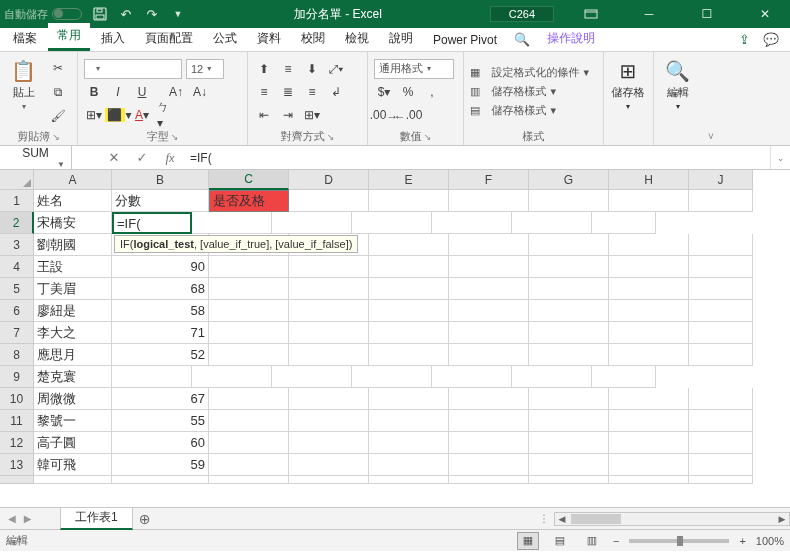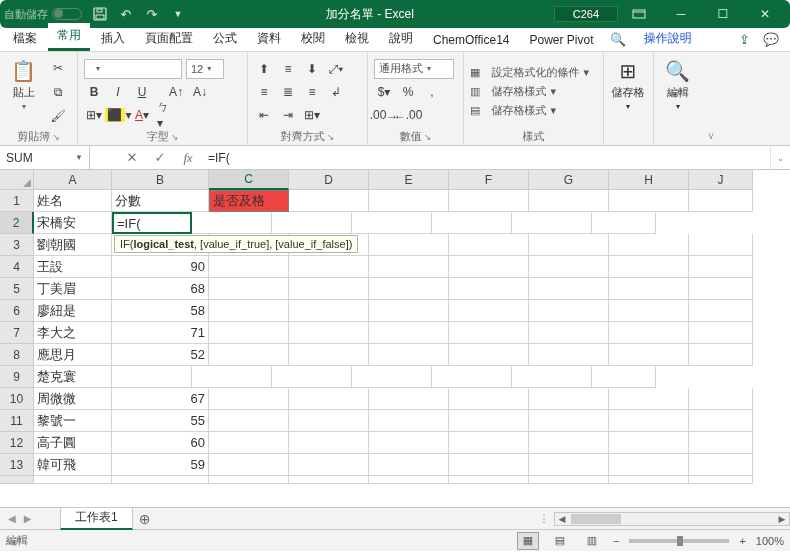"自動儲存" .titlebar { border-radius: 6px -> none }
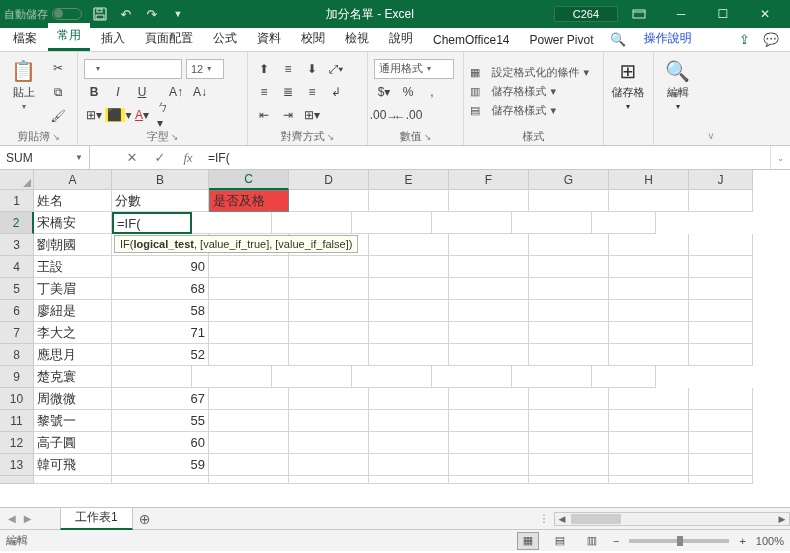"C264" .titlebar .right { gap: 0 -> 16px }
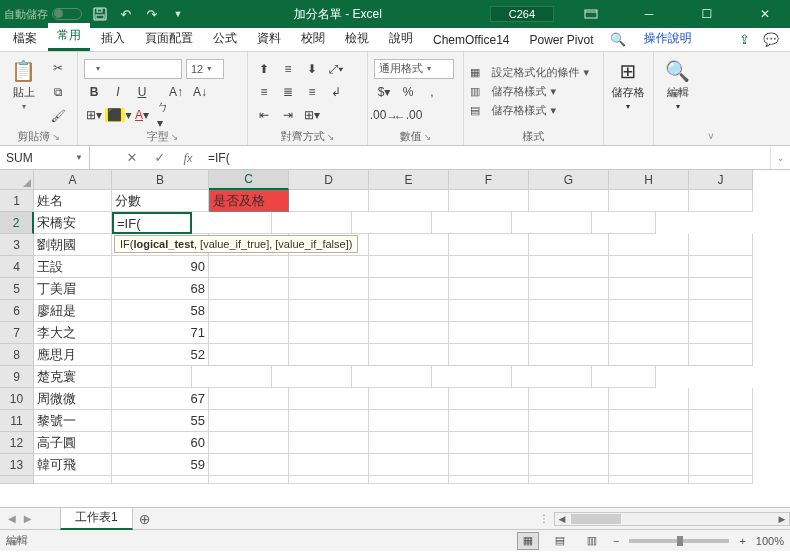"ChemOffice14" span.tab { html: <span>ChemOffice14</span> -> none }
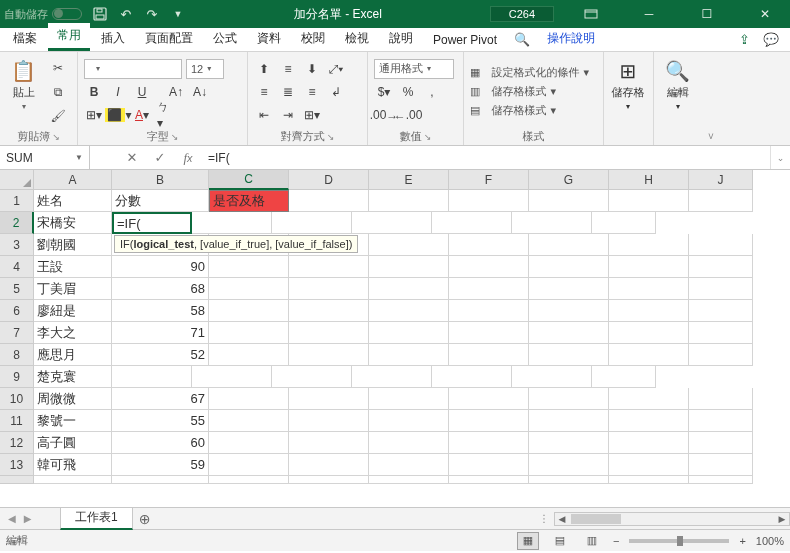"操作說明" span.tab { color: #1d4ed8 -> #8b5cf6 }
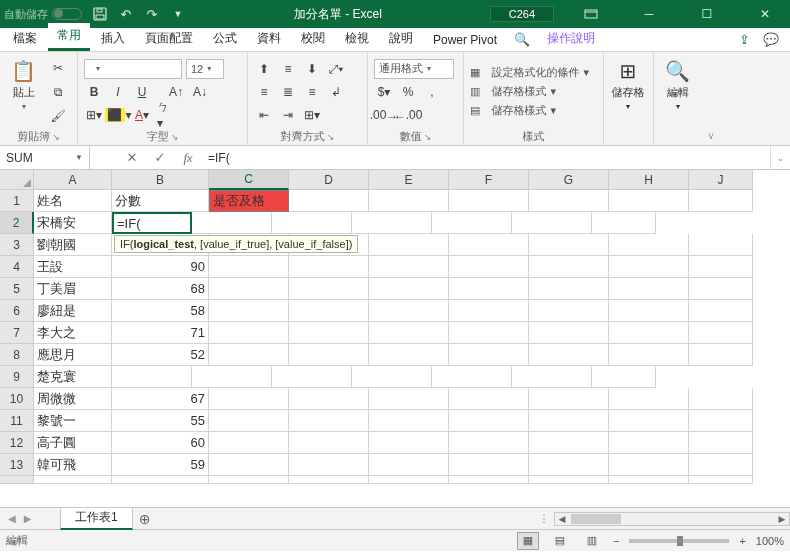"SUM" .namebox { flex-direction: none -> column; width: 90px -> 72px }
